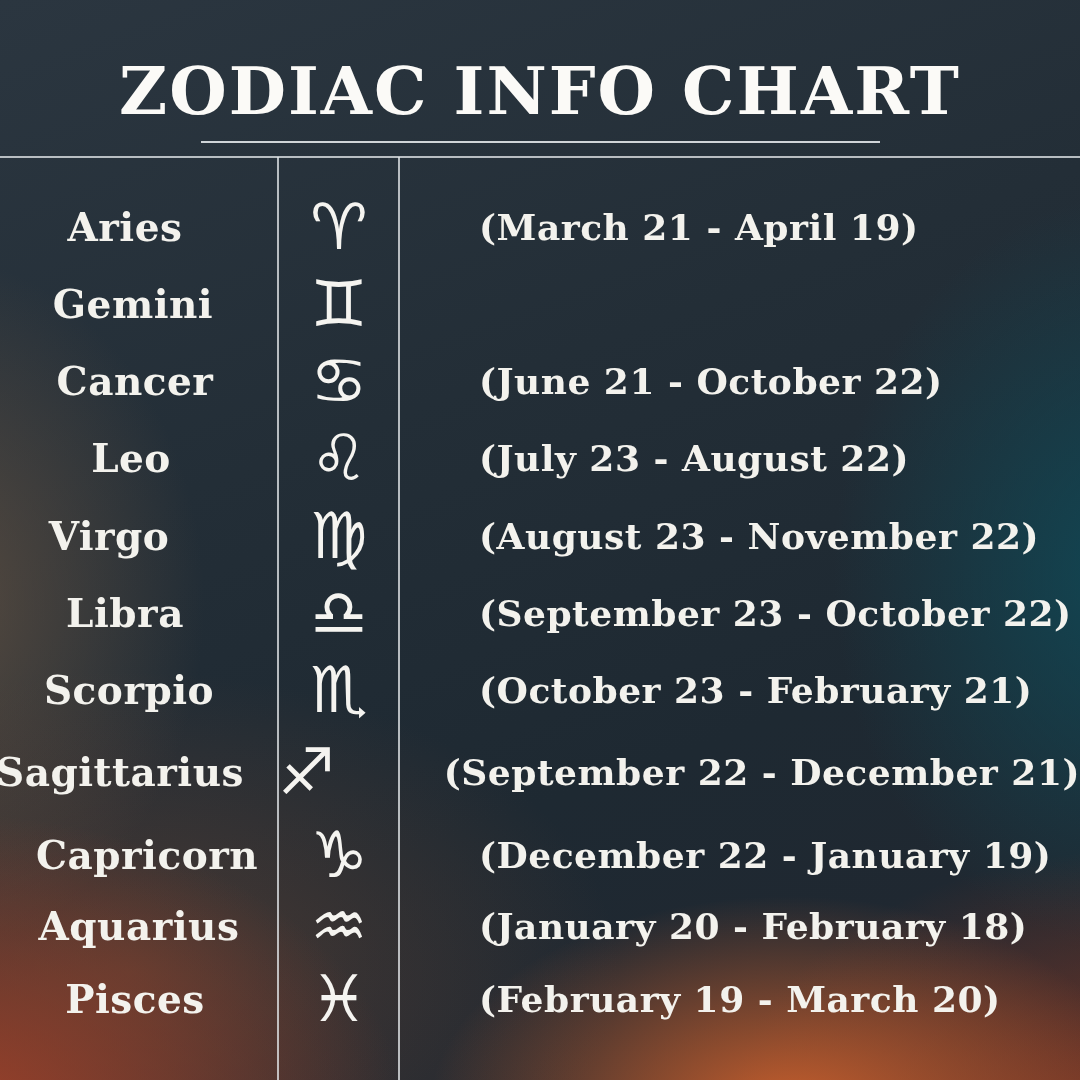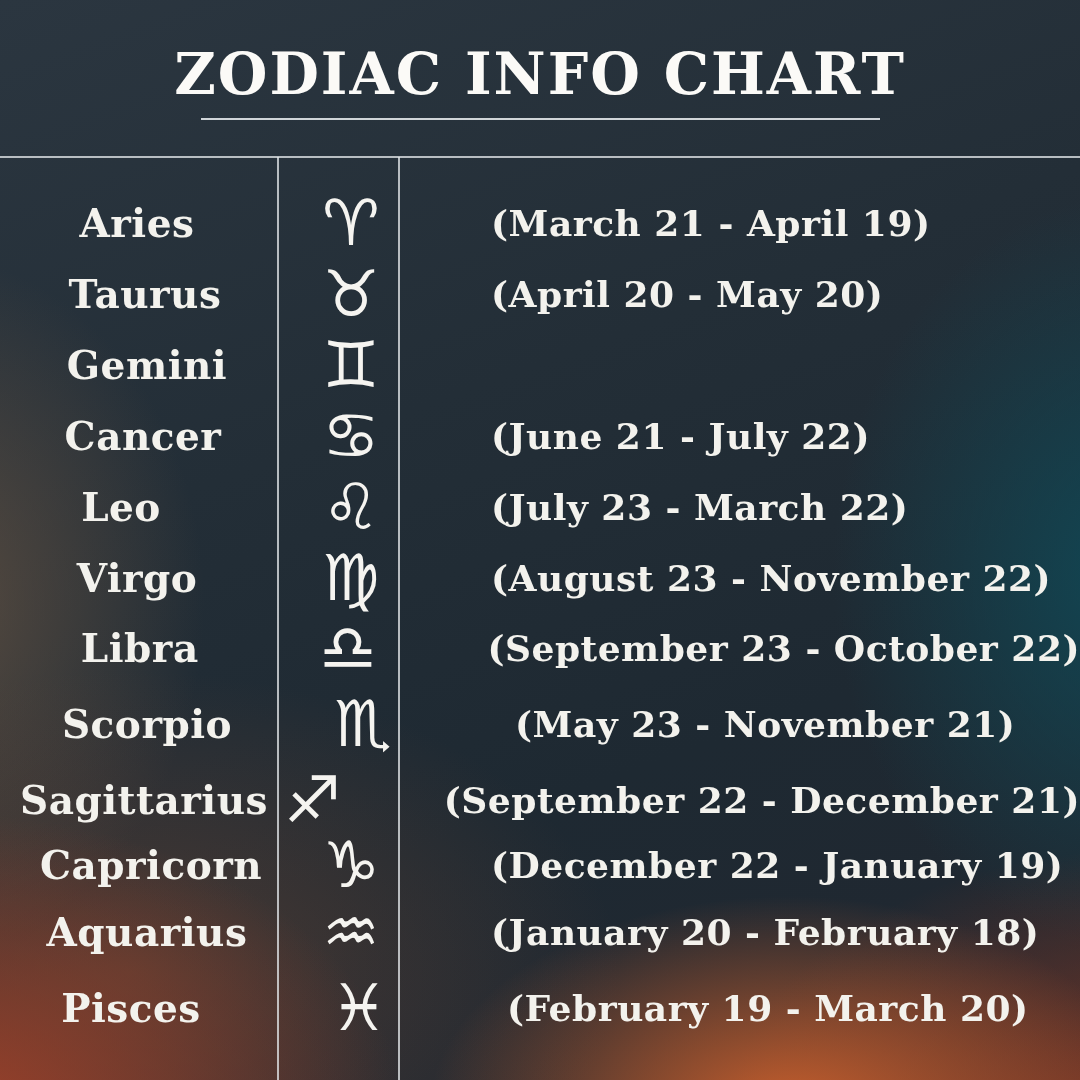"ZODIAC INFO CHART" .title { font-size: 57px -> 66px; margin: 40px 0 0 0 -> 52px 0 0 0 }
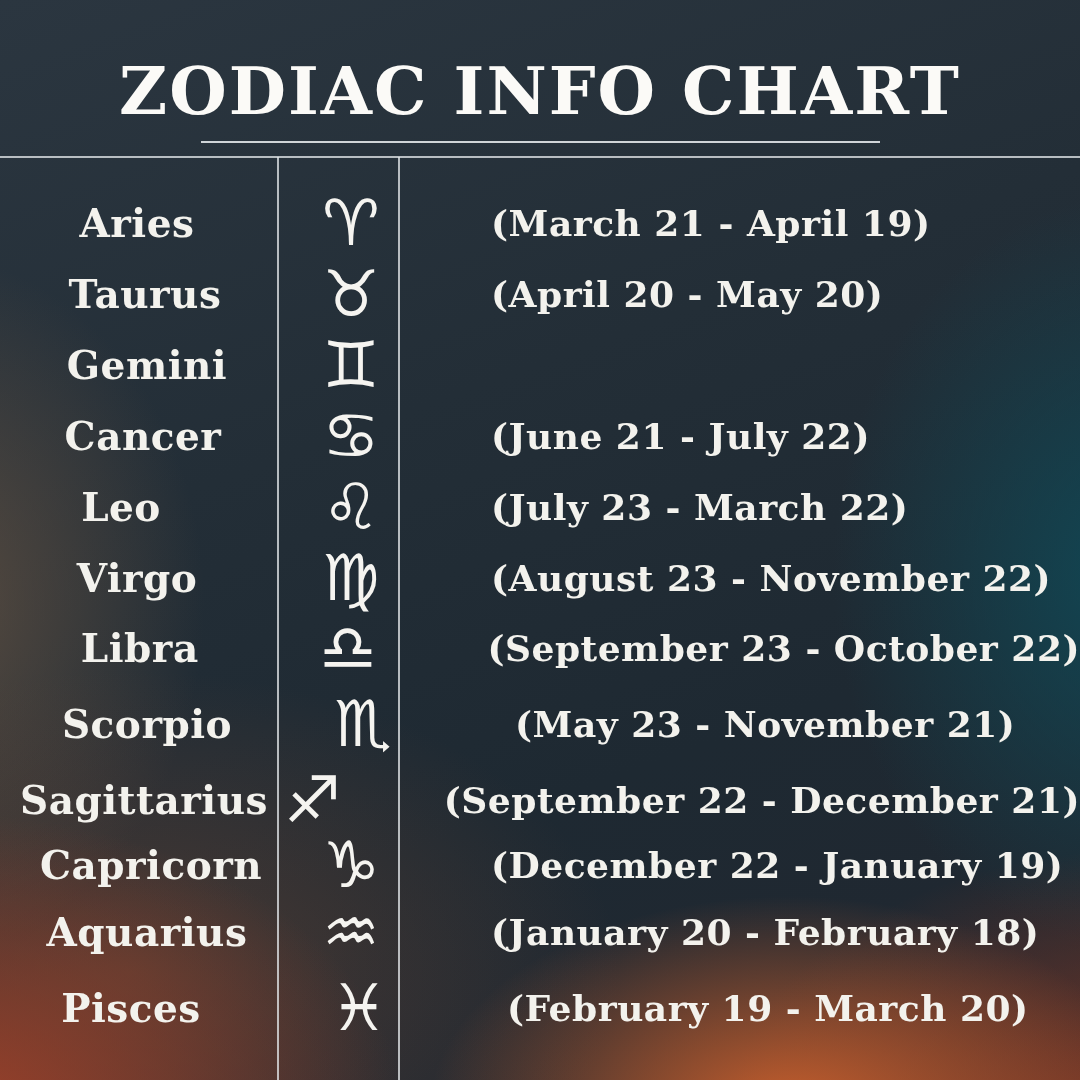"Aries" .table { margin-left: 12px -> none }
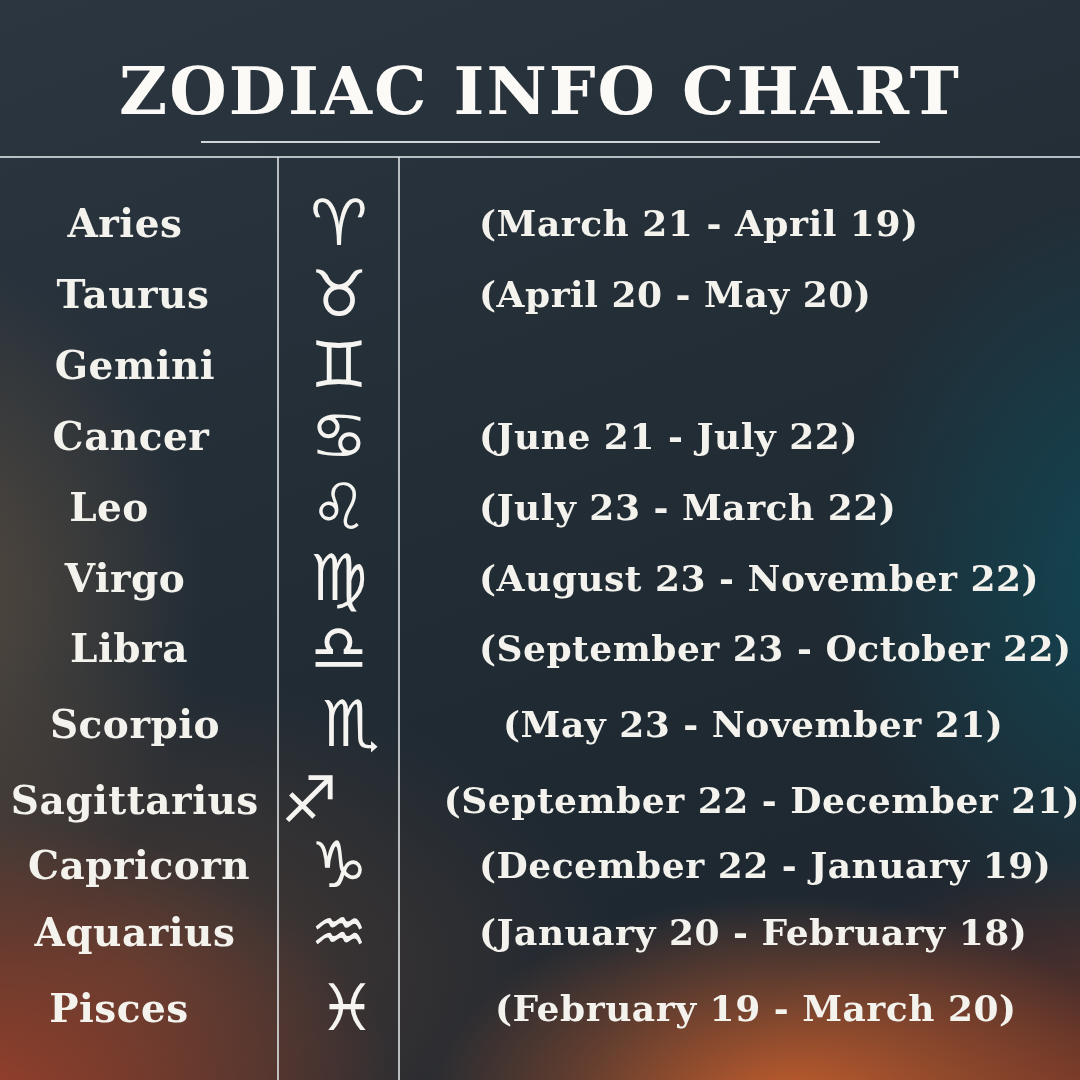"Taurus" div.row { html: <div> <div>Taurus</div> <div> <span>♉</span> </div> <div>(April 20 - May 20)</div> </div> -> none }
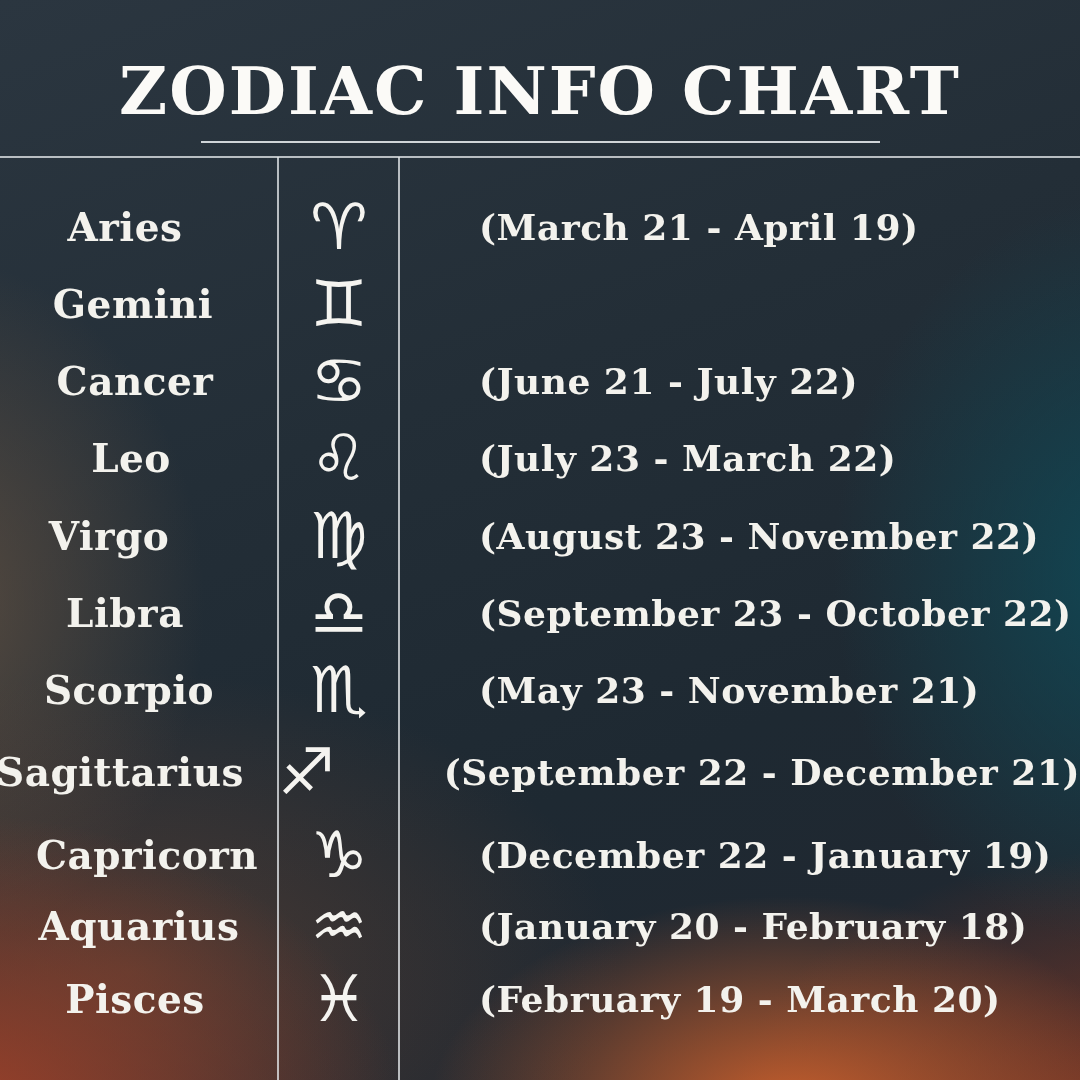"(June 21 - July 22)" div.cell { text: July -> October }
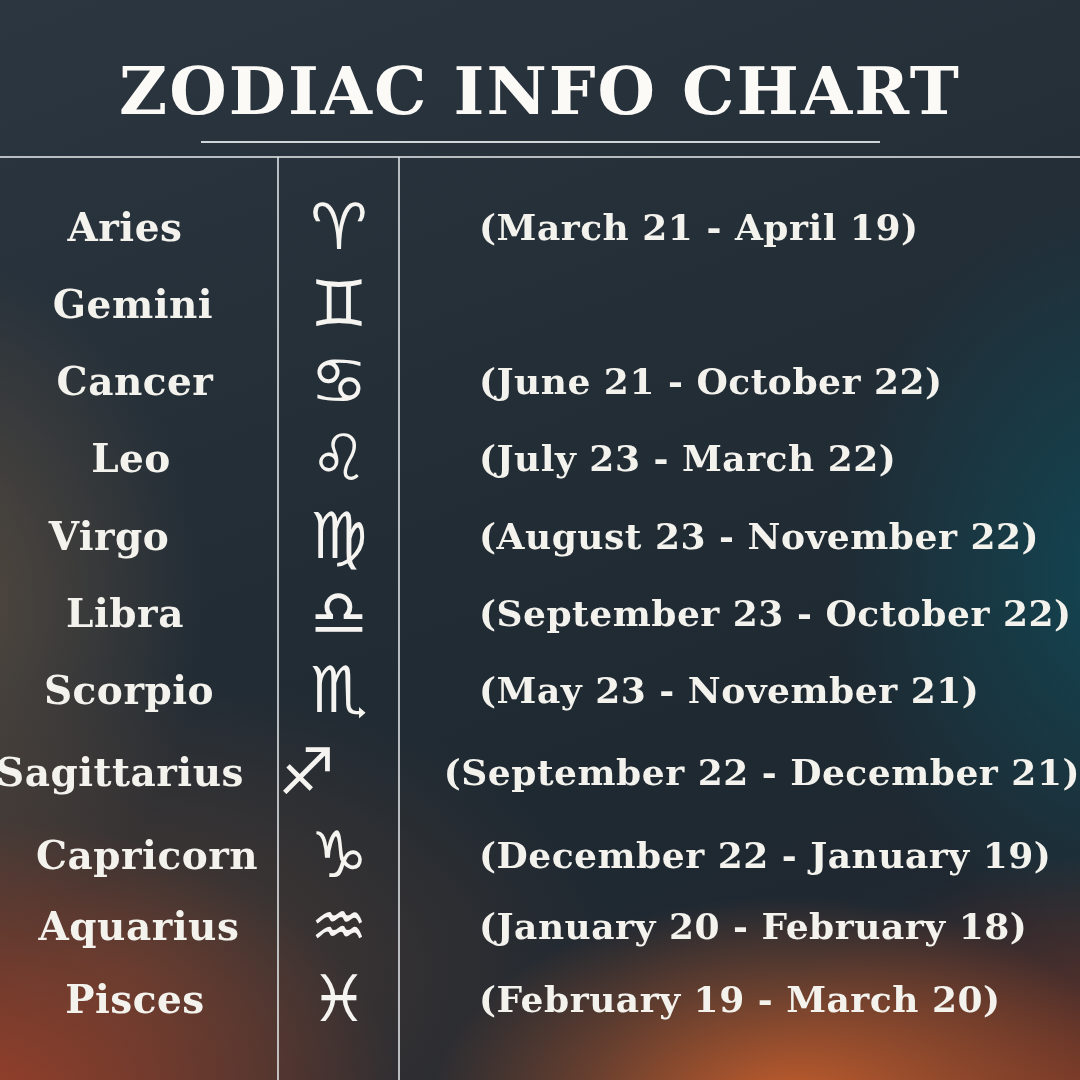"(July 23 - March 22)" div.cell { text: March -> August }
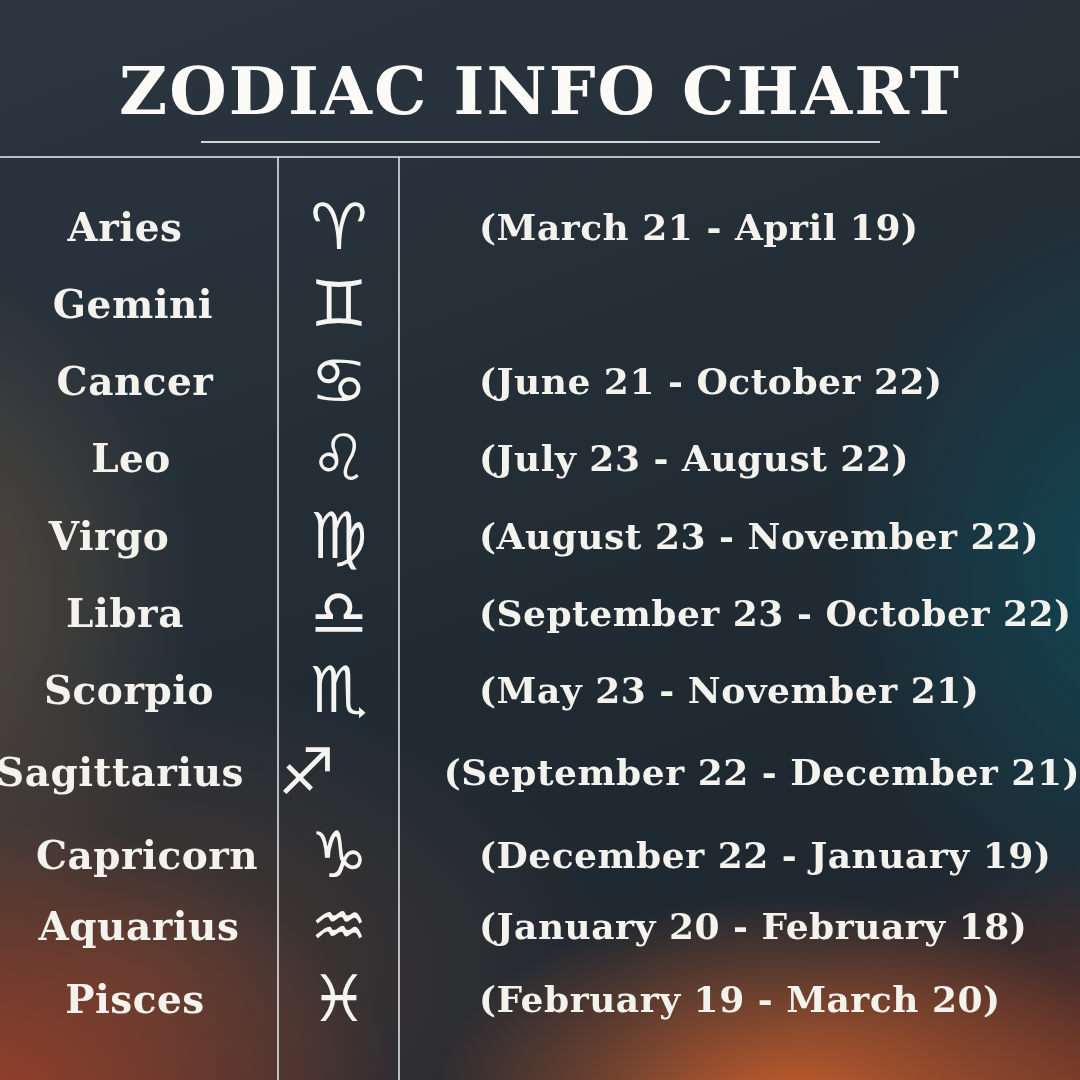"(May 23 - November 21)" div.cell { text: May 23 - November -> October 23 - February }
